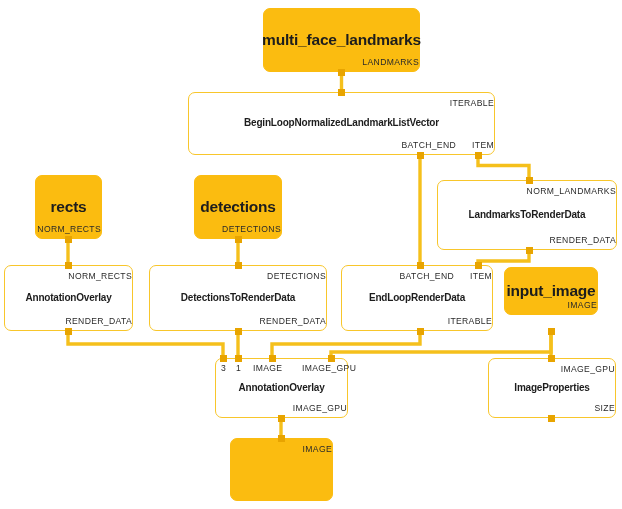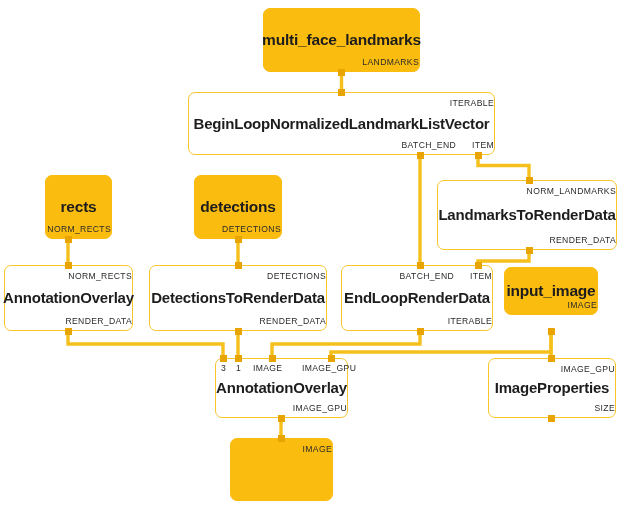"BeginLoopNormalizedLandmarkListVector" .node.calc .node-title { font-size: 15px -> 10px }
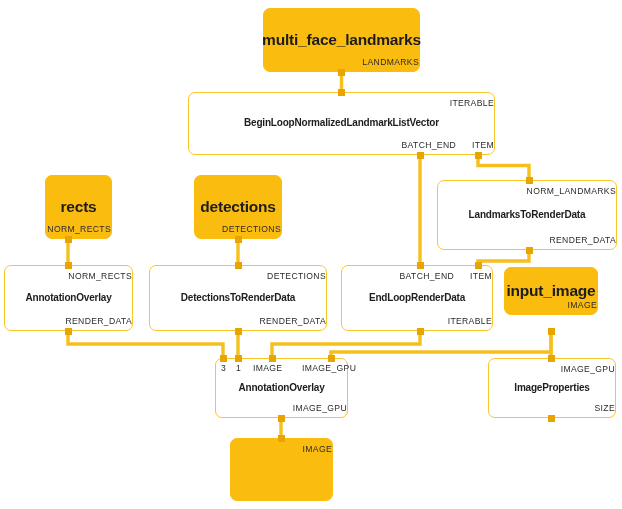"rects" div.node { margin-left: 10px -> none }
